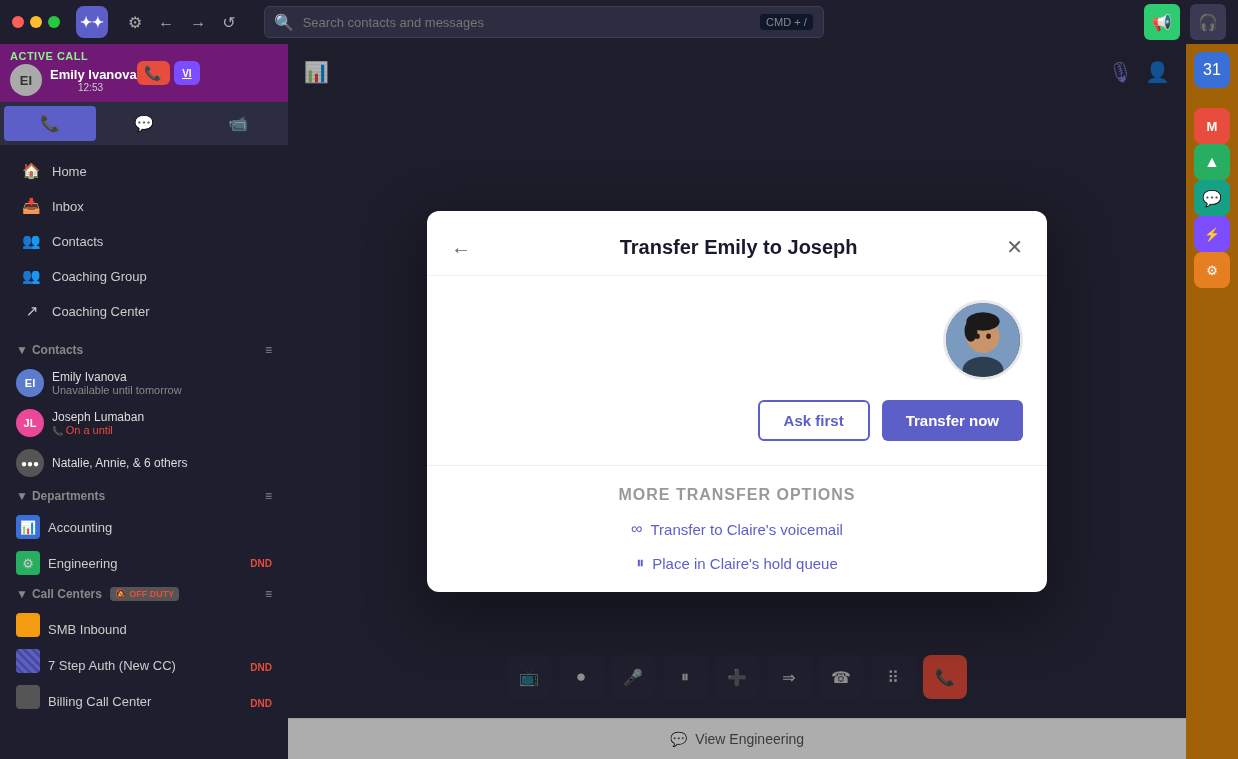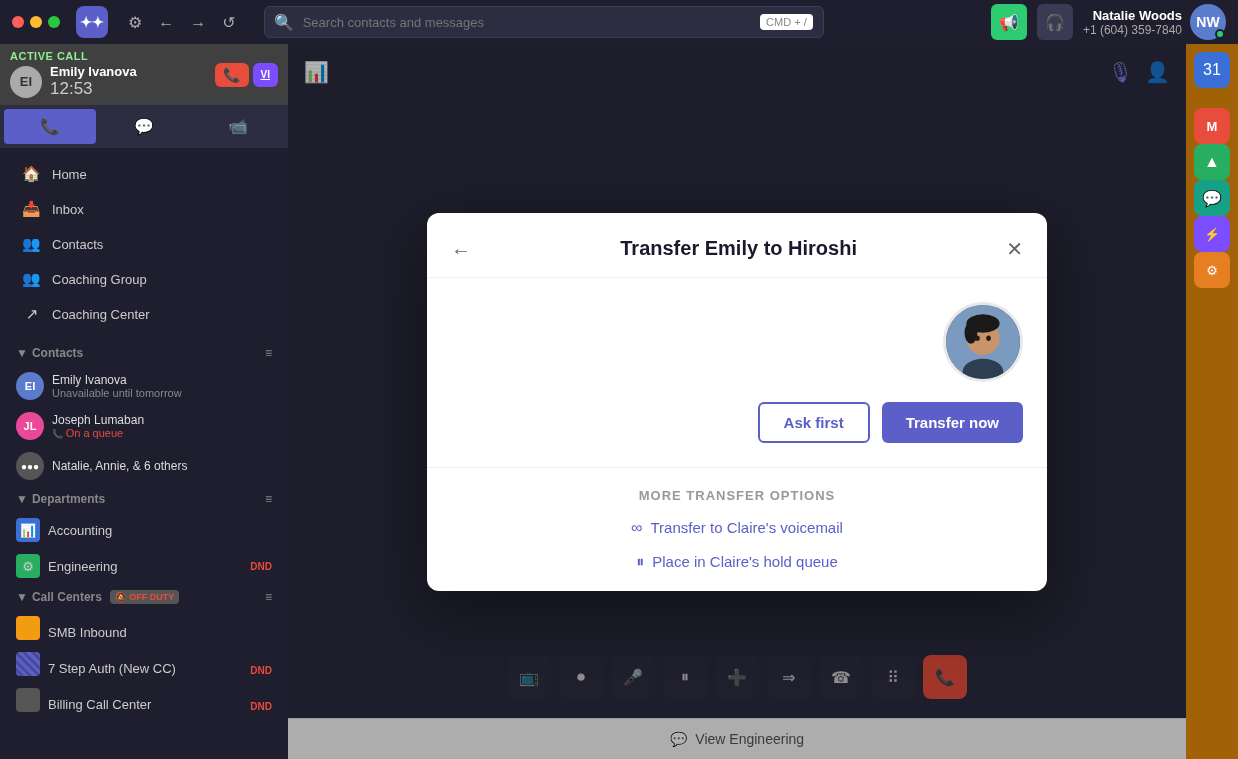"CMD + /" .search-cmd { background: #ffffff -> #0f172a }
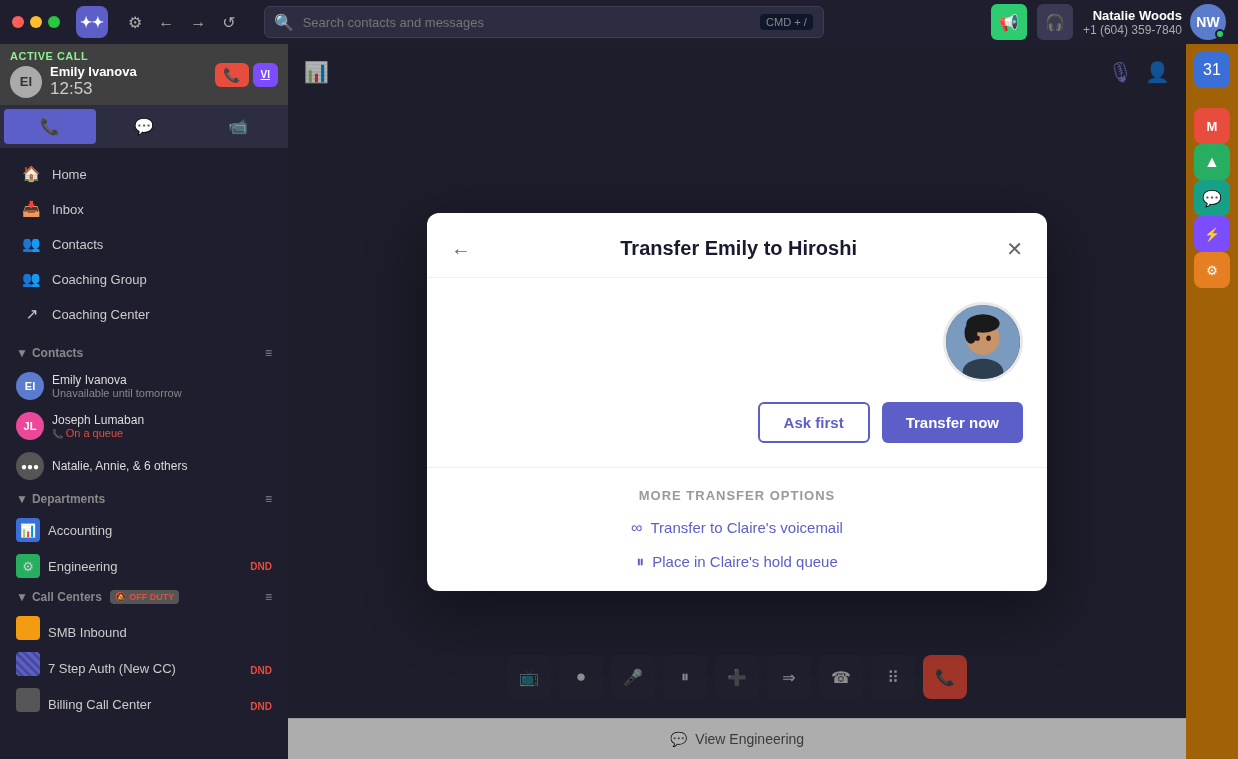"Natalie Woods" div.user-info { html: <div> <div> <div>Natalie Woods</div> <div>+1 (604) 359-7840</div> </div> <div> NW <div></div> </div> </div> -> none }
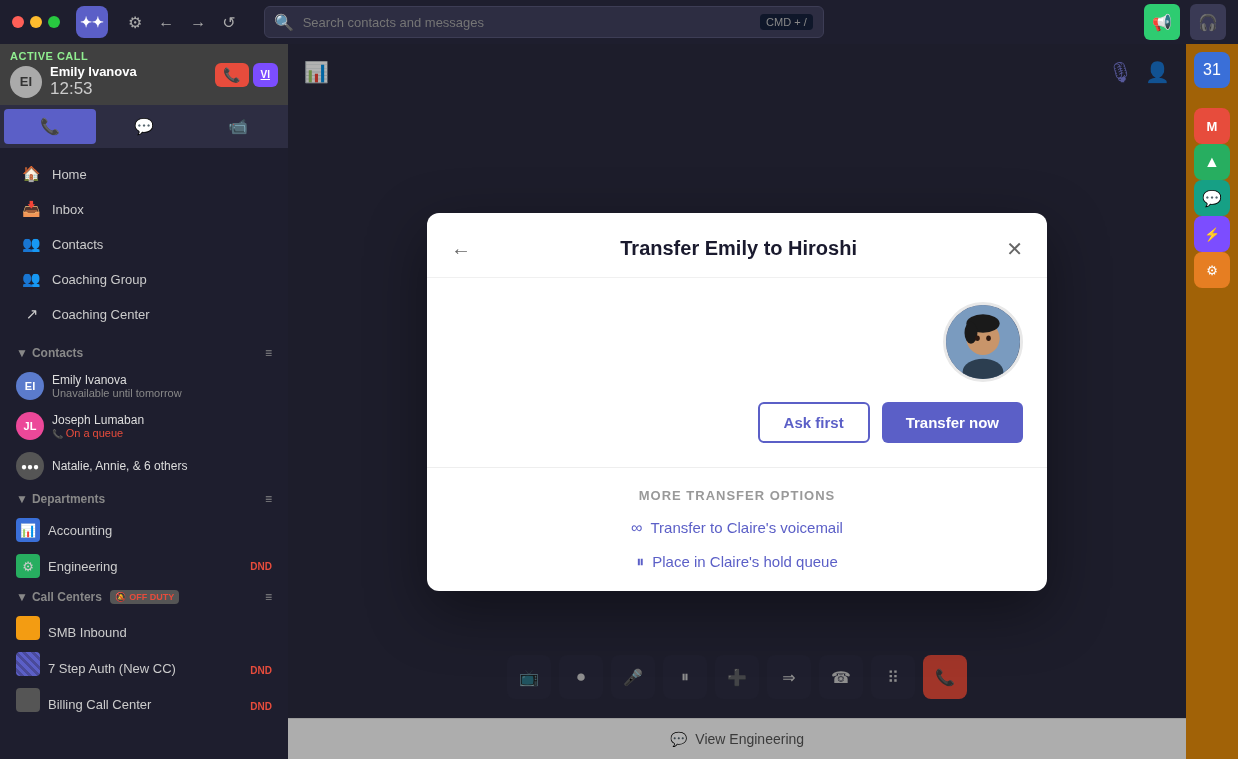"ACTIVE CALL" .active-call-banner { background: #404040 -> #701a75; justify-content: space-between -> none }
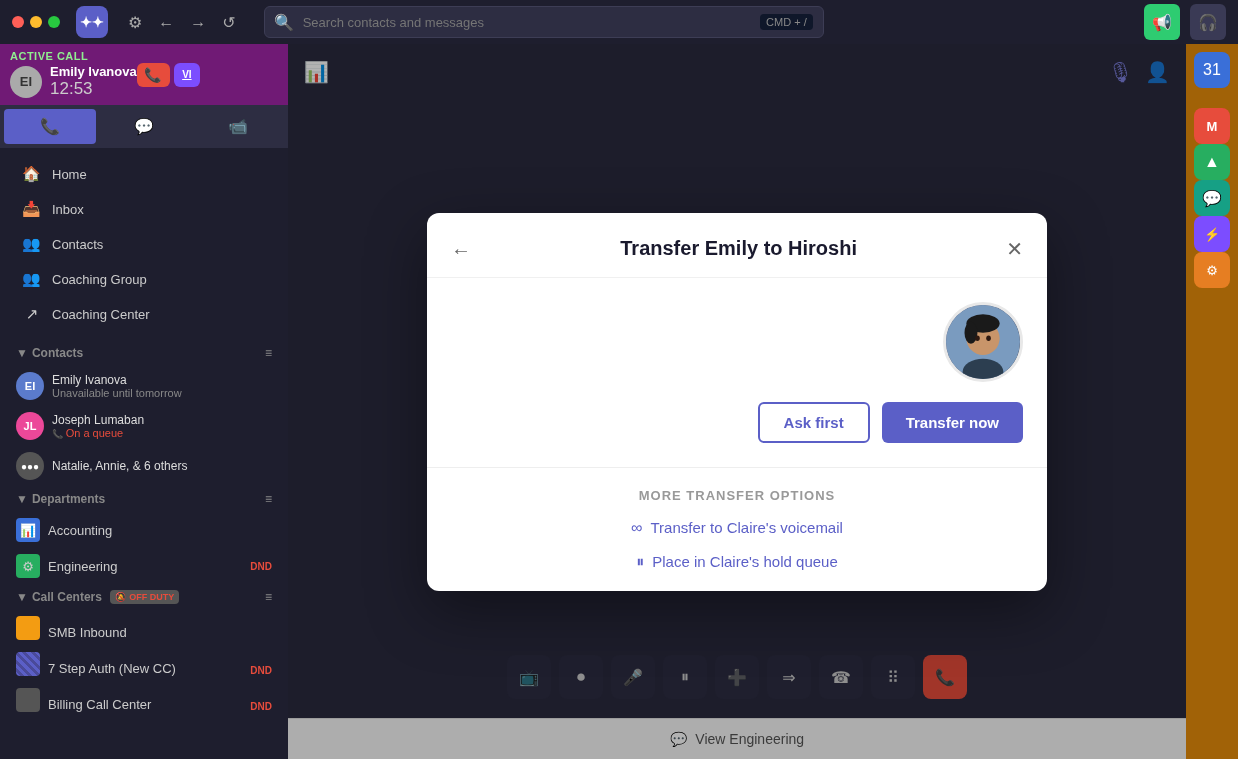"12:53" .call-time { font-size: 17px -> 10px; margin-left: none -> 28px }
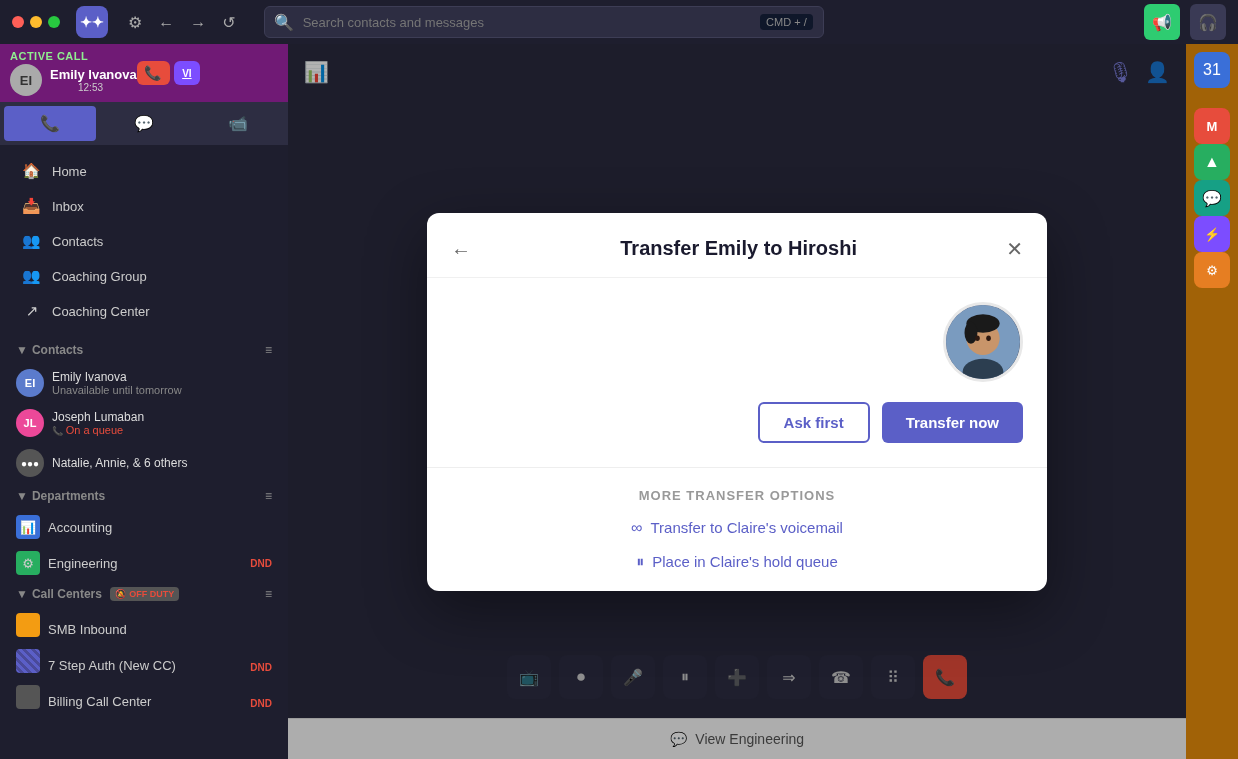"Transfer Emily to Hiroshi" div.modal-title { text: Hiroshi -> Joseph }
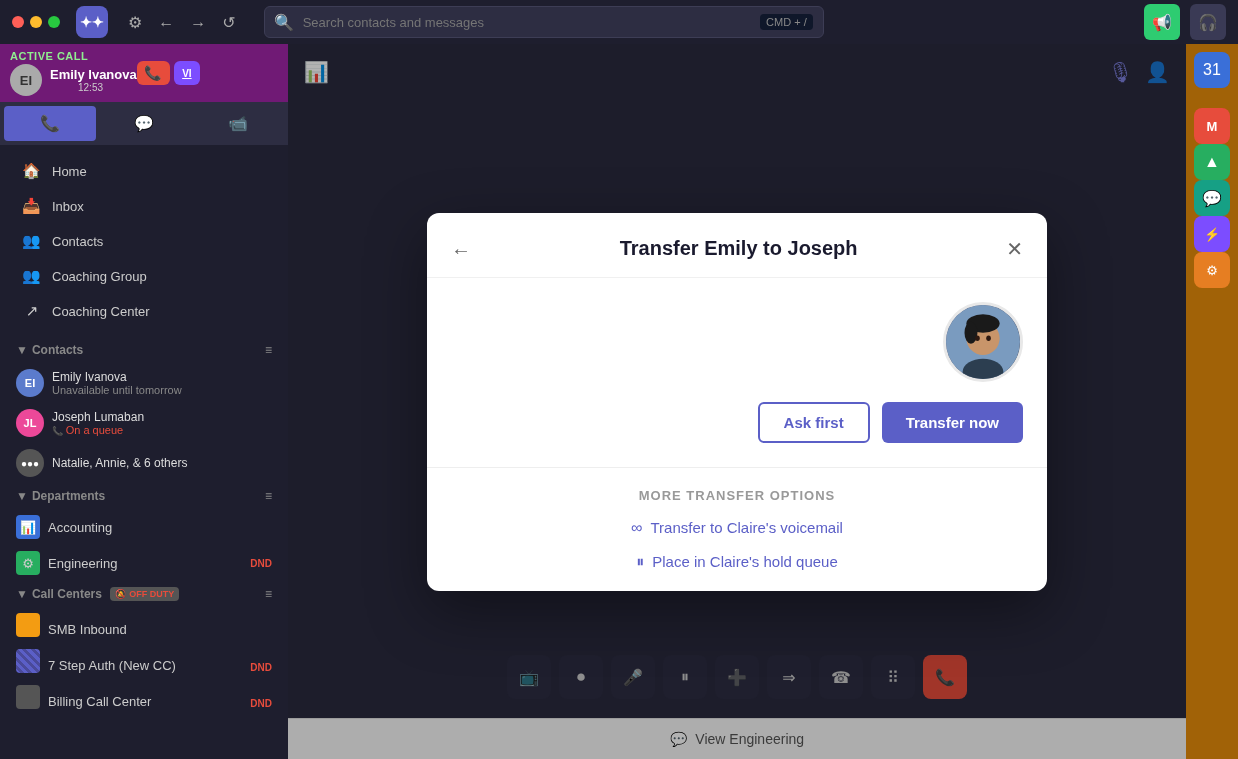"On a queue" div.fav-status { text: queue -> until }
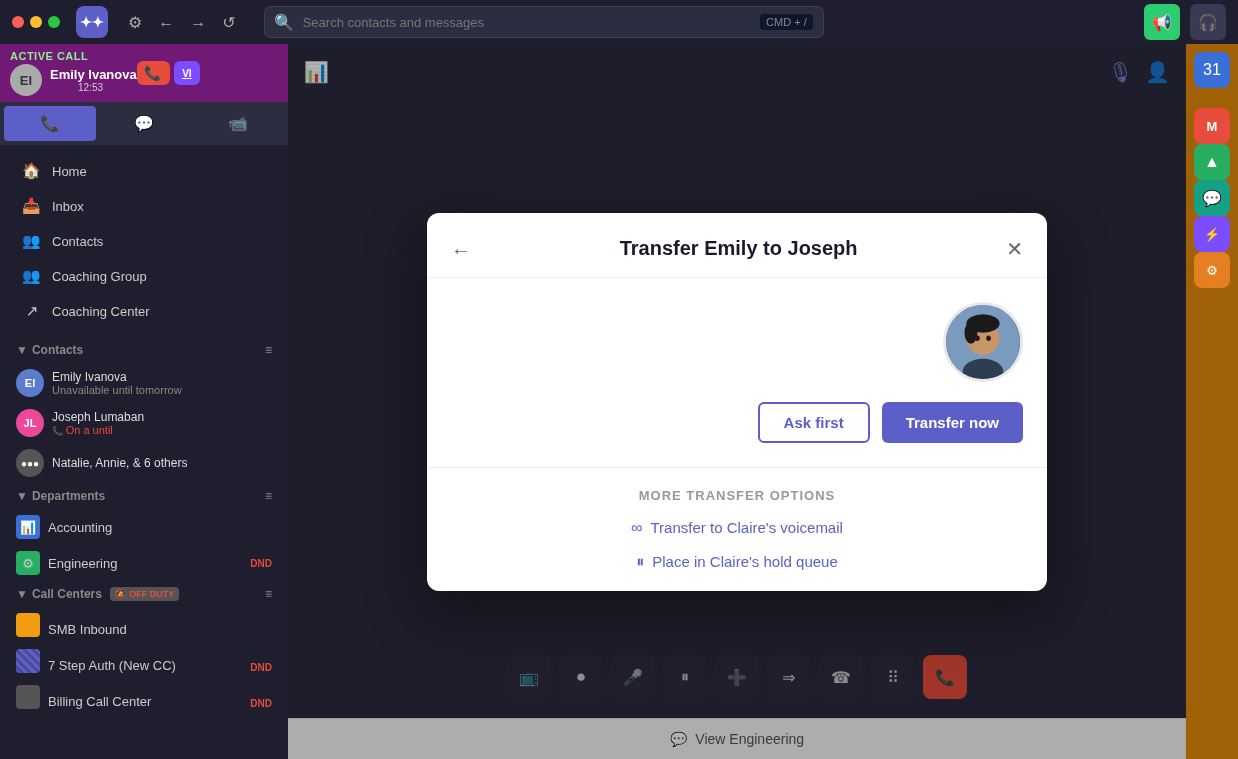"MORE TRANSFER OPTIONS" .more-label { font-size: 13px -> 16px }
